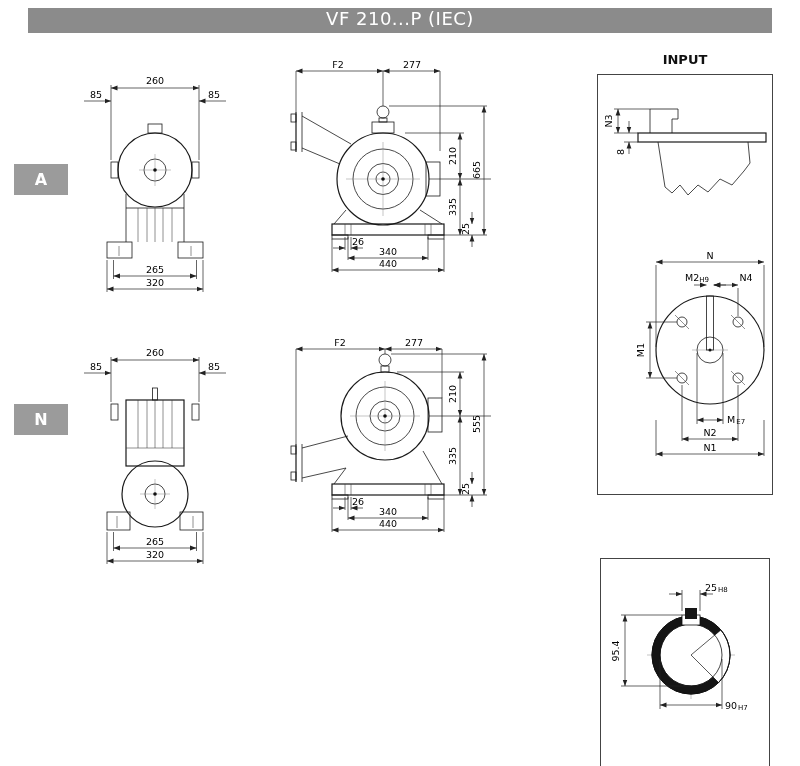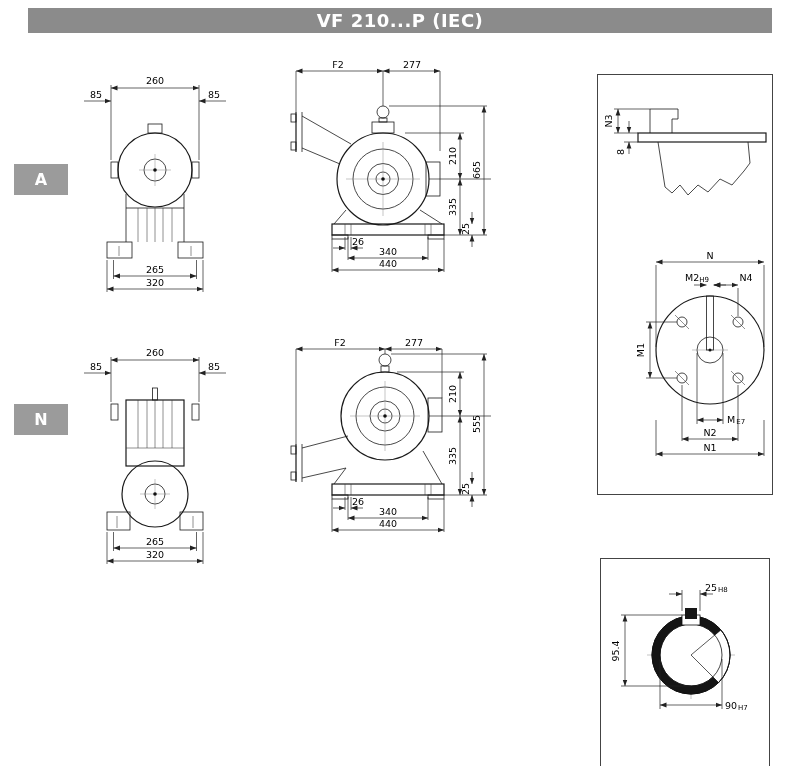"VF 210...P (IEC)" .header { align-items: center -> none; font-weight: bold -> normal }
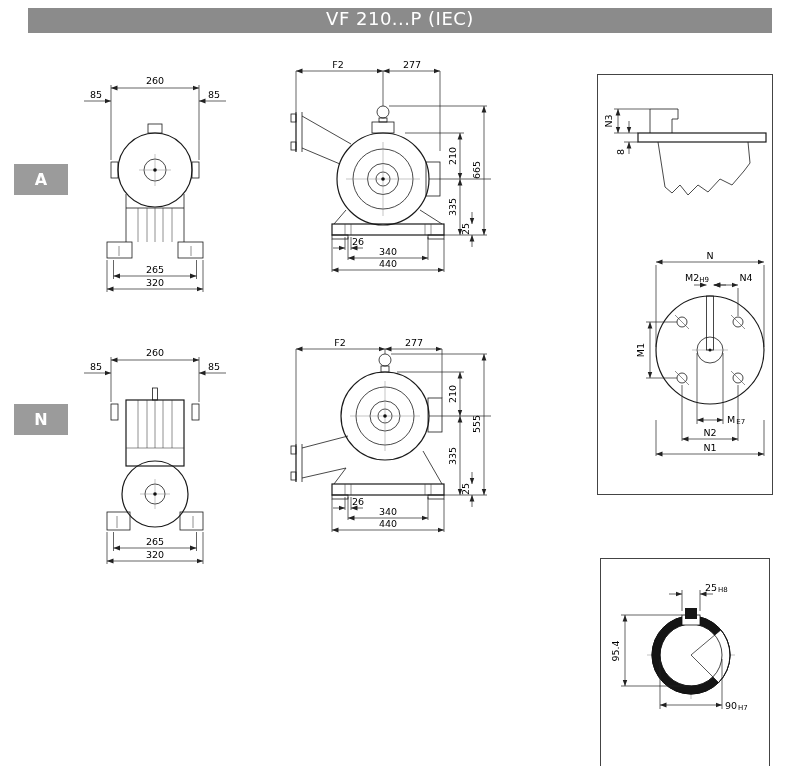"INPUT" div.panel-title { html: none -> <div>INPUT</div> }
